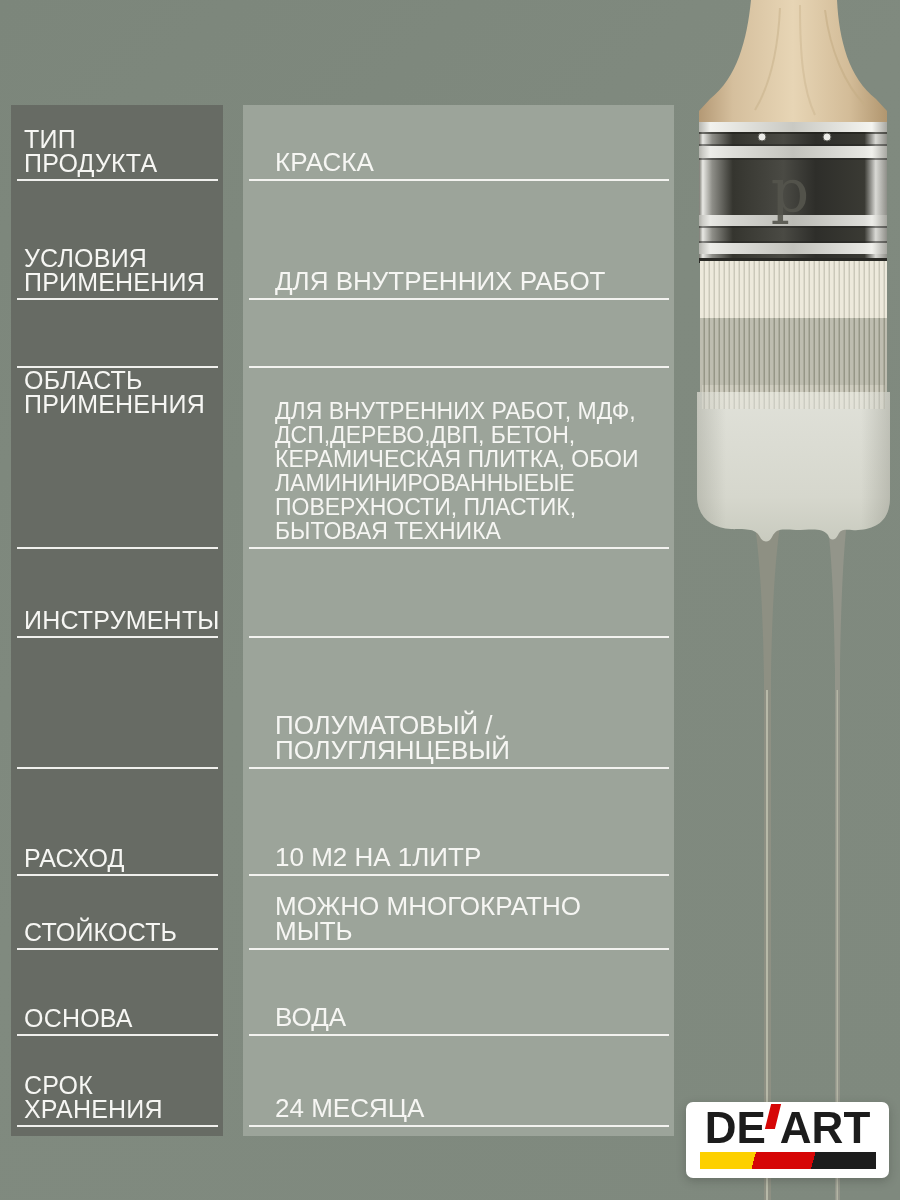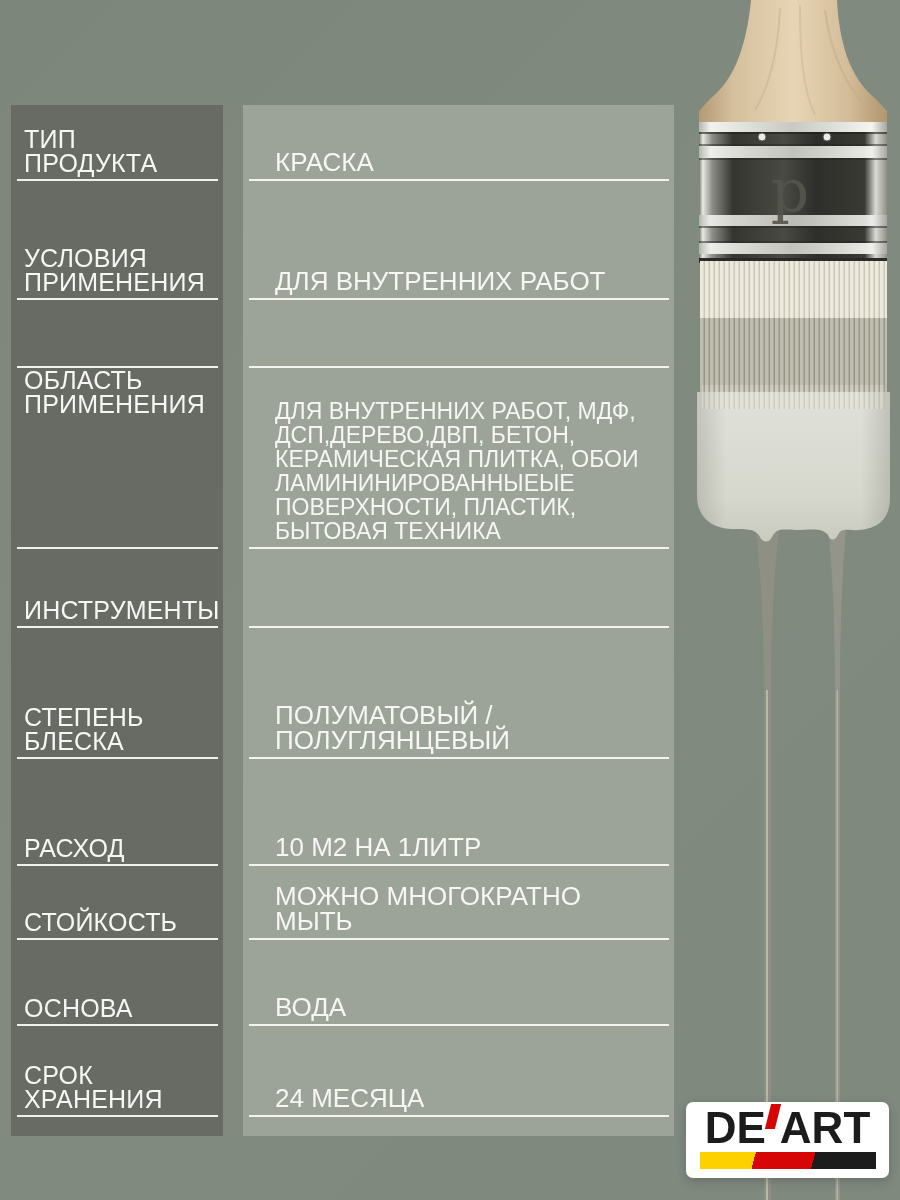"ИНСТРУМЕНТЫ" .r5 { height: 79px -> 89px }
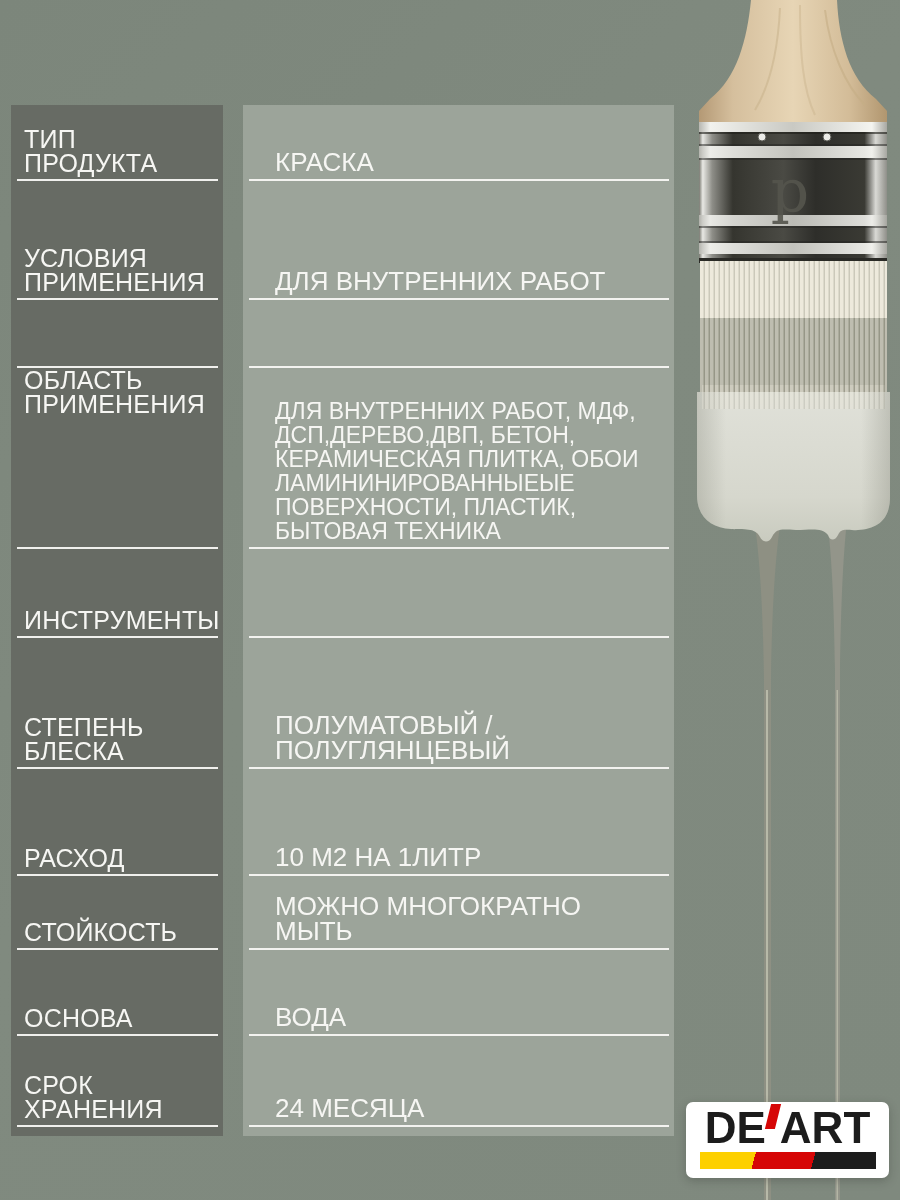"СТЕПЕНЬ БЛЕСКА" span.txt { html: <span>СТЕПЕНЬ БЛЕСКА</span> -> none }
